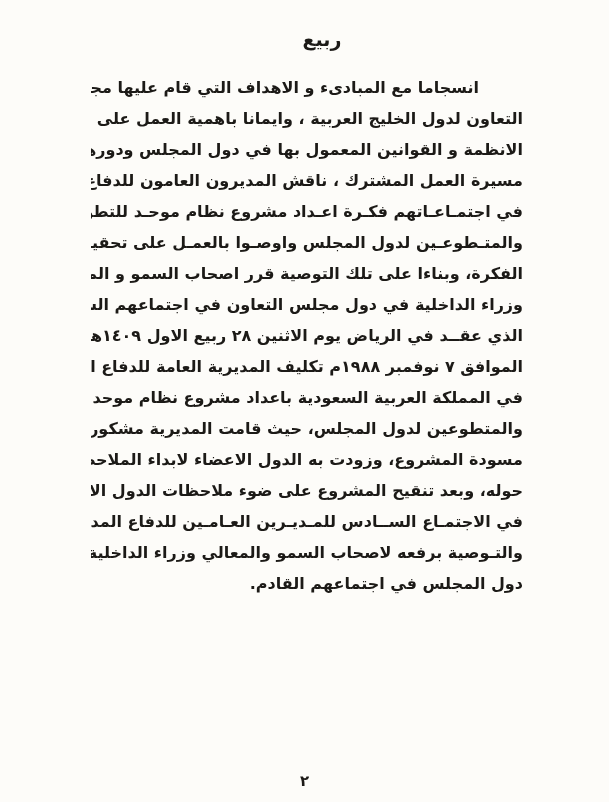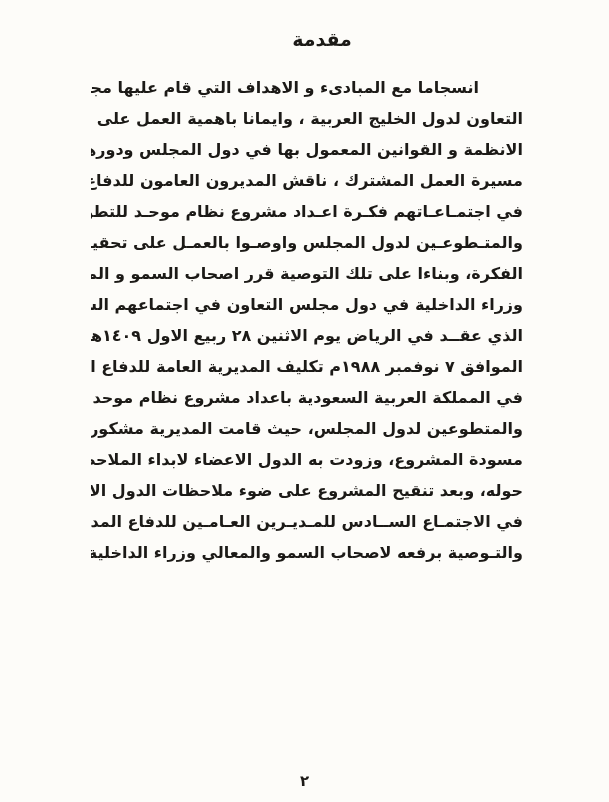"مقدمة" h1.title { text: مقدمة -> ربيع }
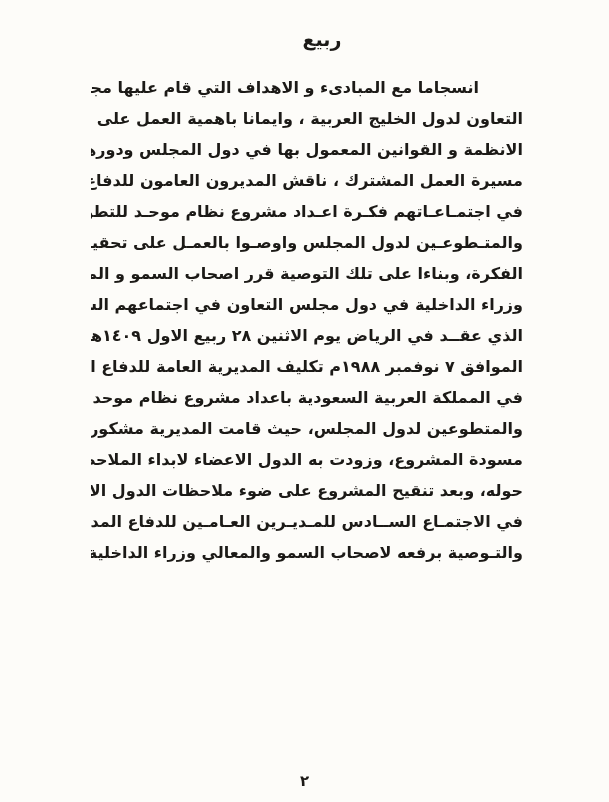"دول المجلس في اجتماعهم القادم." div.line { html: none -> <div>دول المجلس في اجتماعهم القادم.</div> }
